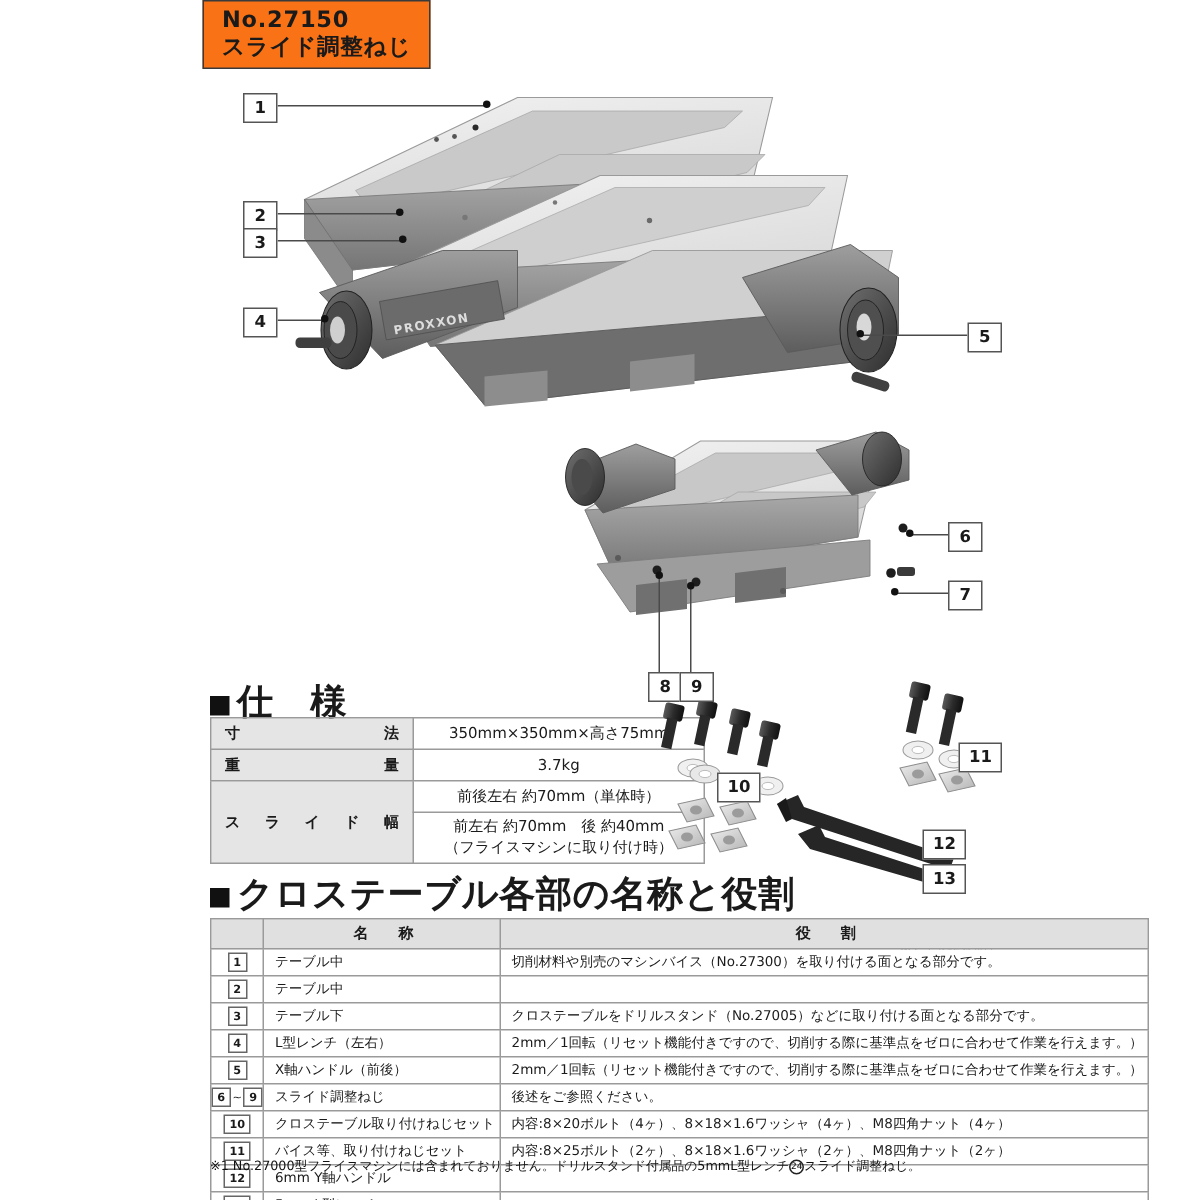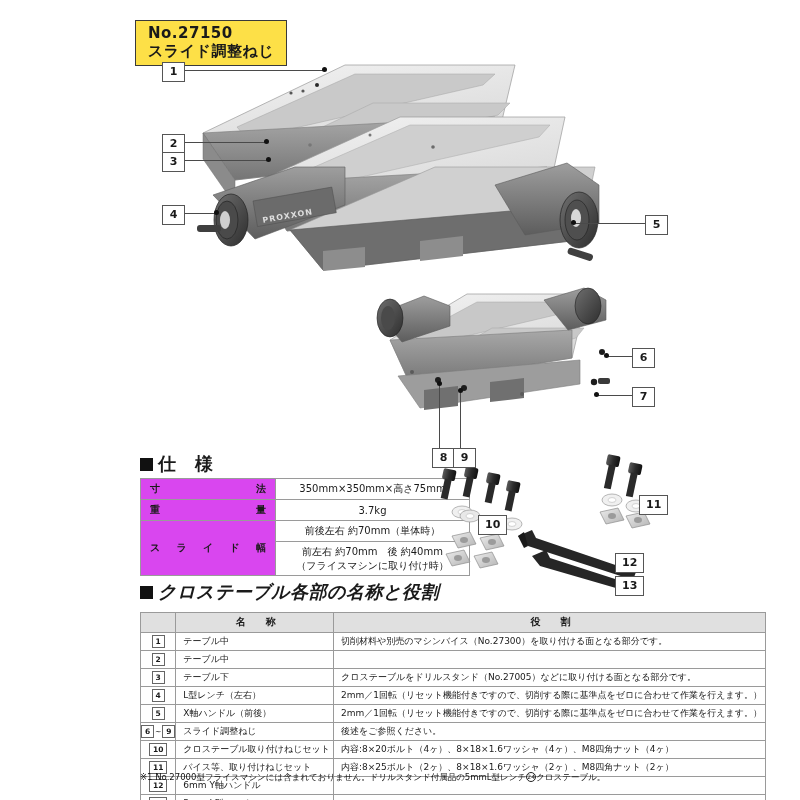"No.27150" .title-box { background: #fde047 -> #f97316; top: 20px -> 0 }
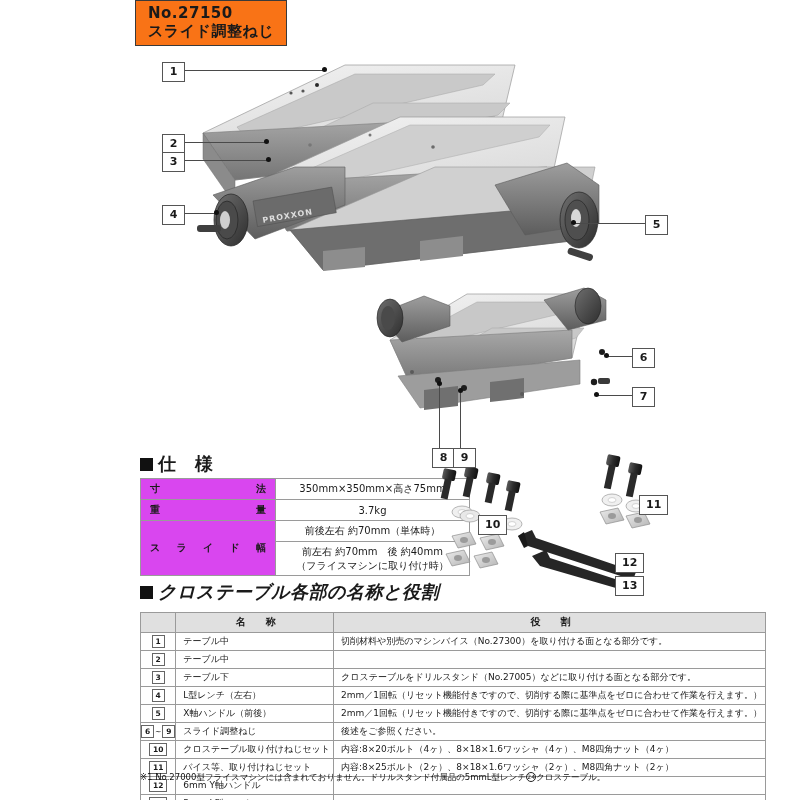"仕 様" .sec-head { font-size: 18px -> 24px }
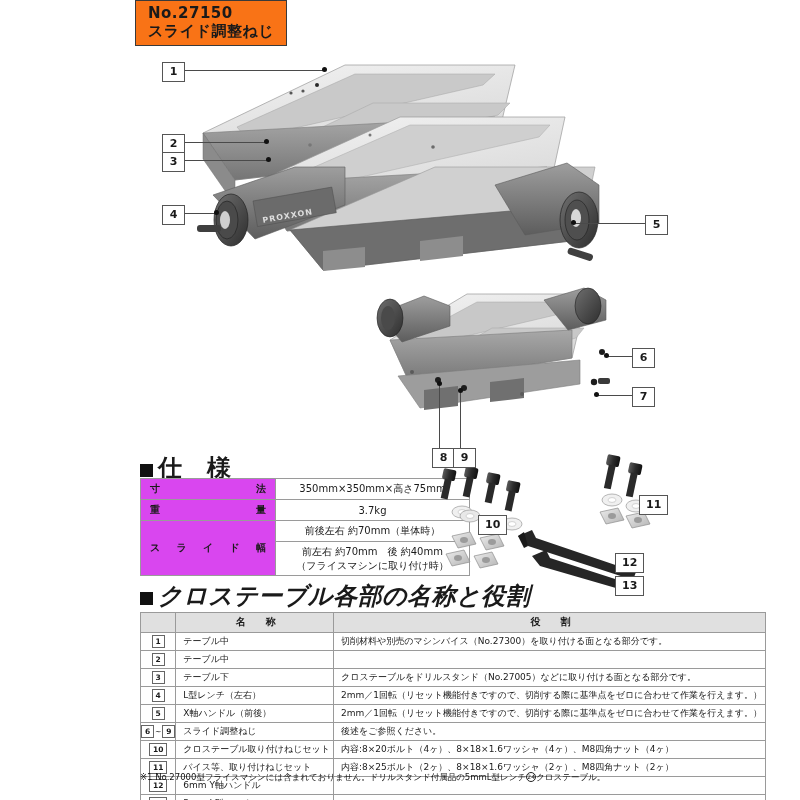"寸法" #spec-table td.lbl { background: #d946ef -> #e5e5e5 }
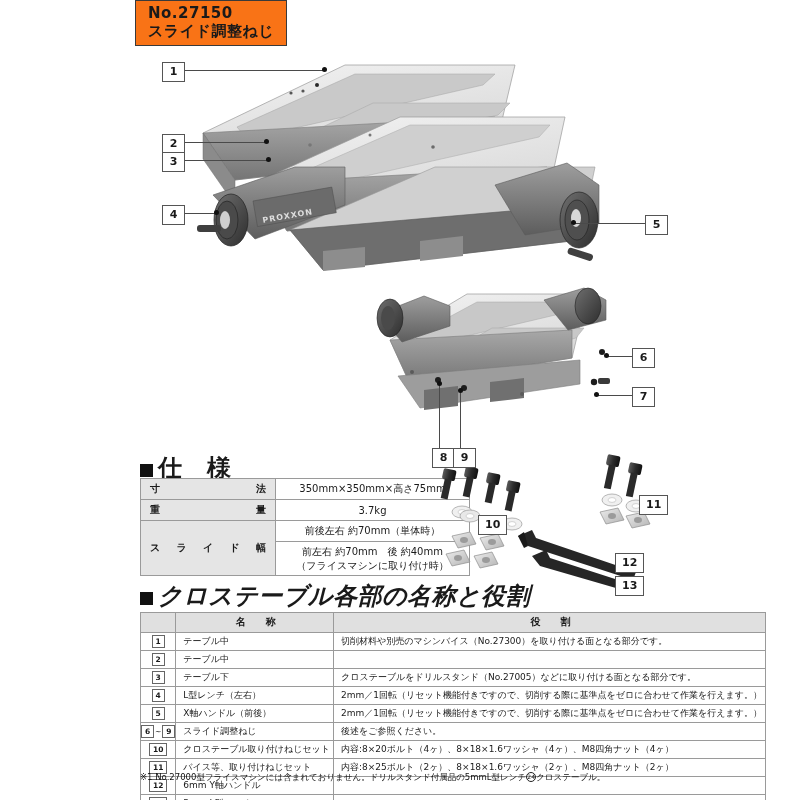"クロステーブル各部の名称と役割" #head-parts { font-style: italic -> none }
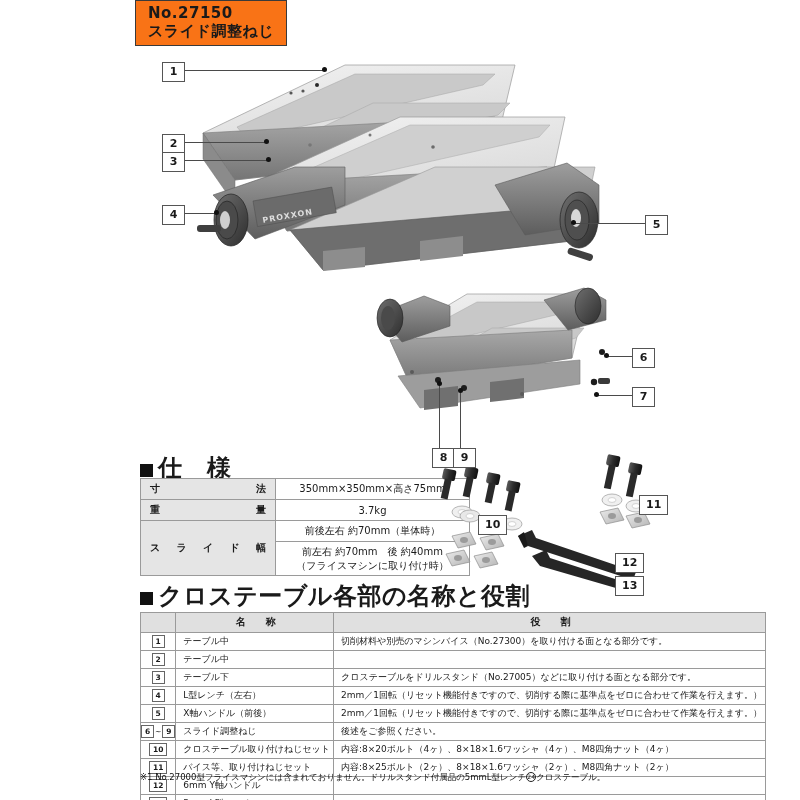"クロステーブル。" span { text: クロステーブル -> スライド調整ねじ }
